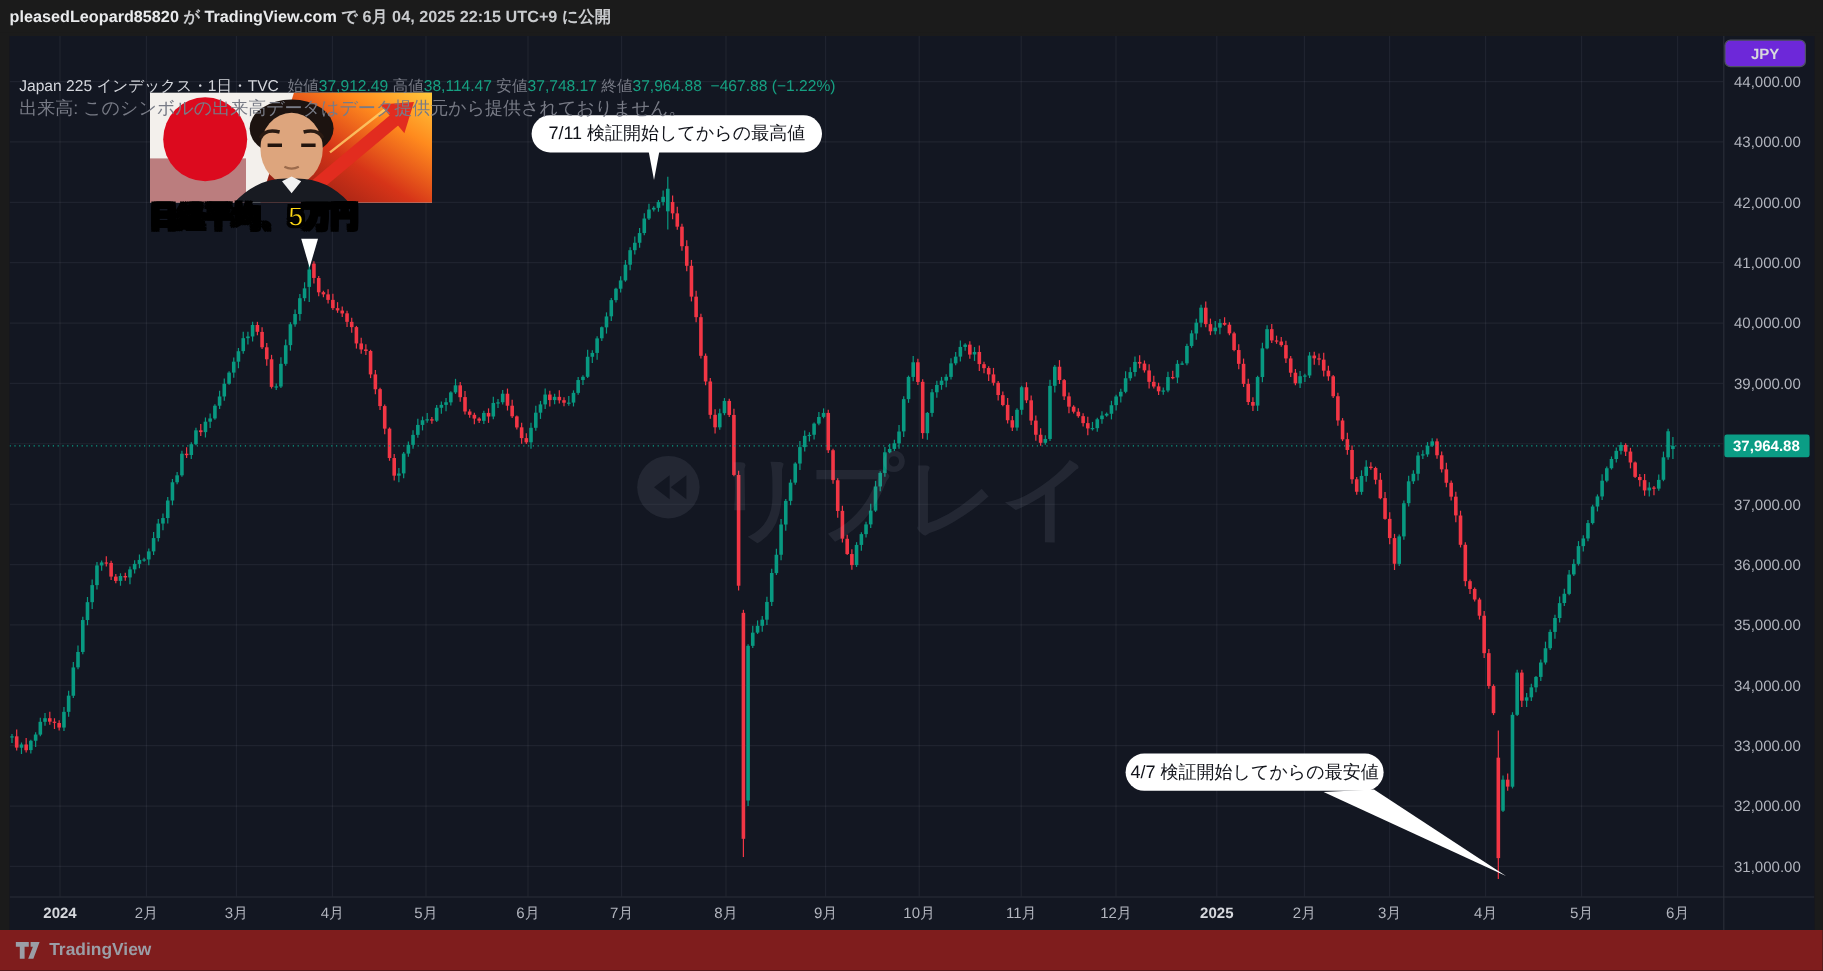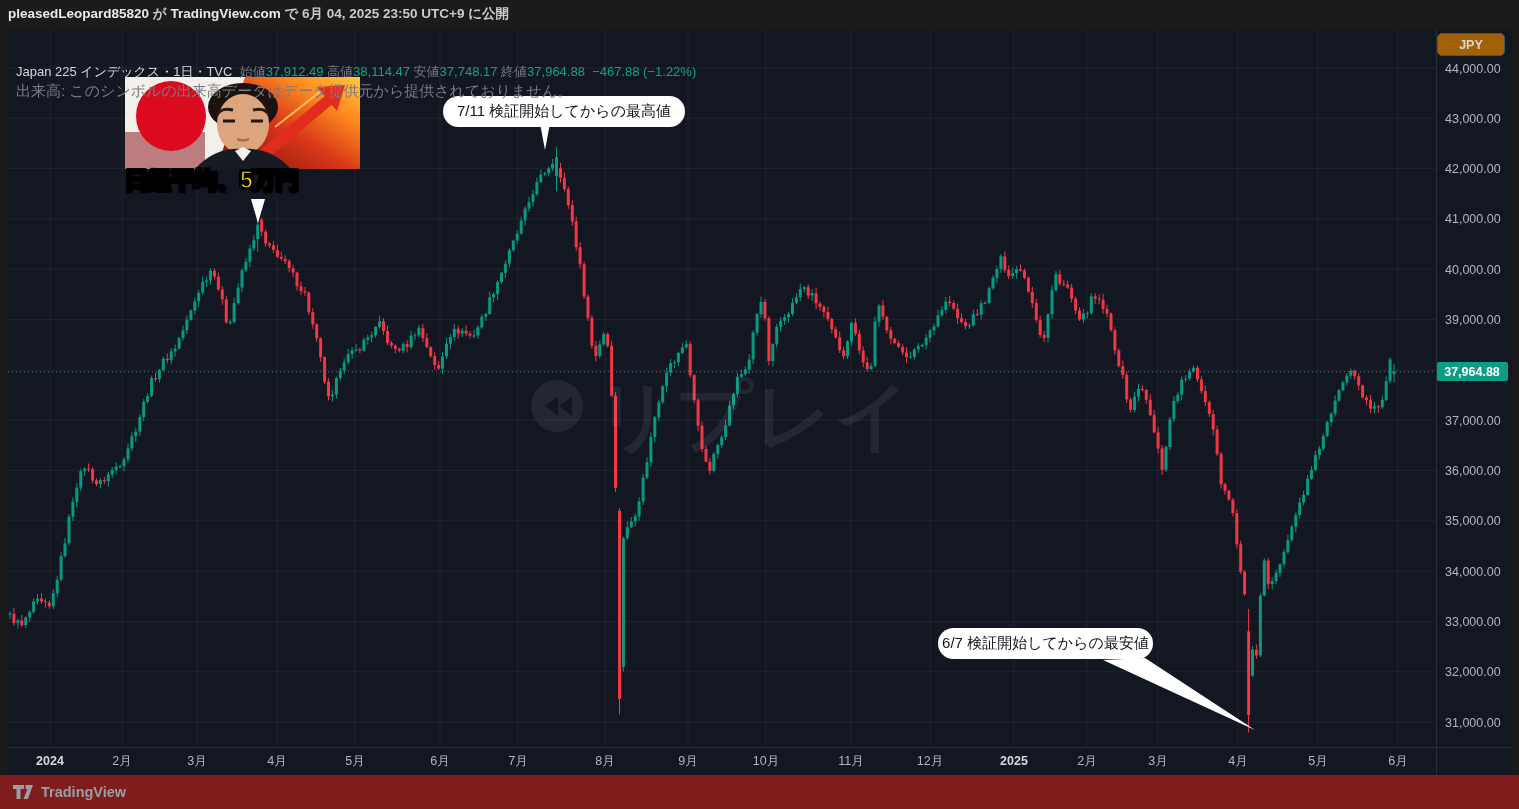"で 6月 04, 2025 23:50" span { text: 23:50 -> 22:15 }
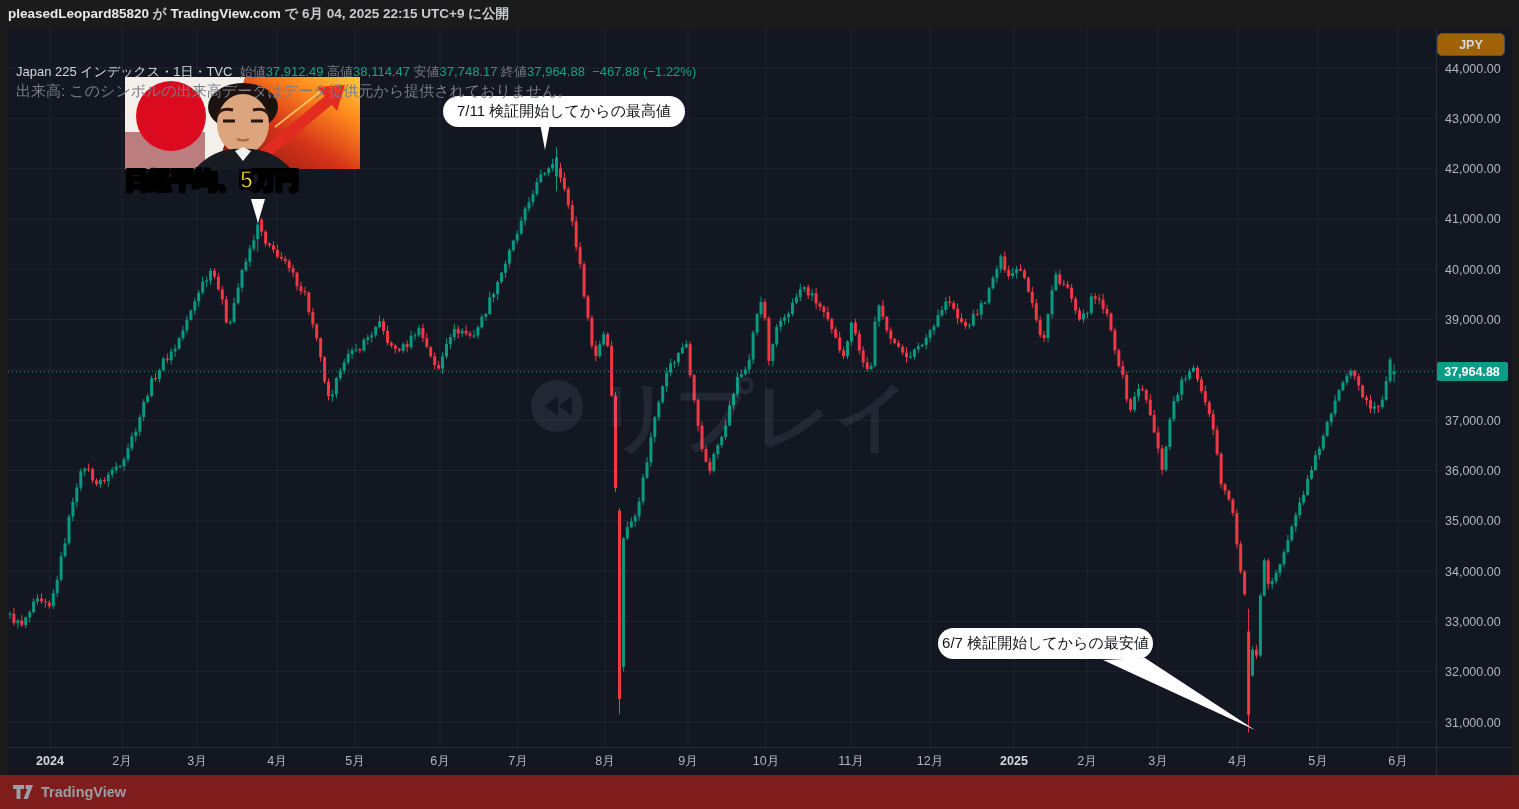"JPY" .jpy-btn { background: #a16207 -> #6d28d9 }
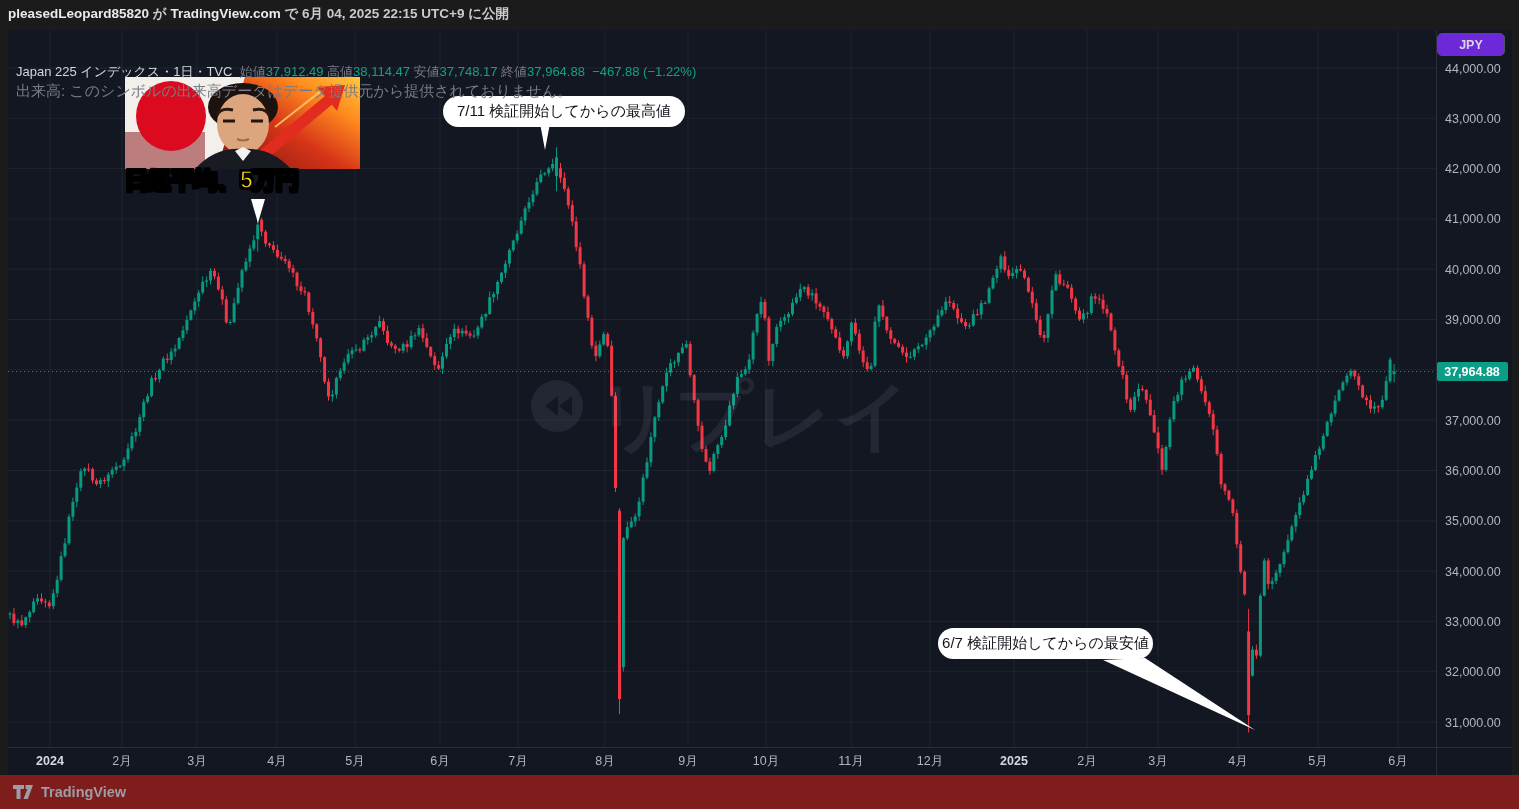"6/7 検証開始してからの最安値" div.callout { text: 6/7 -> 4/7 }
